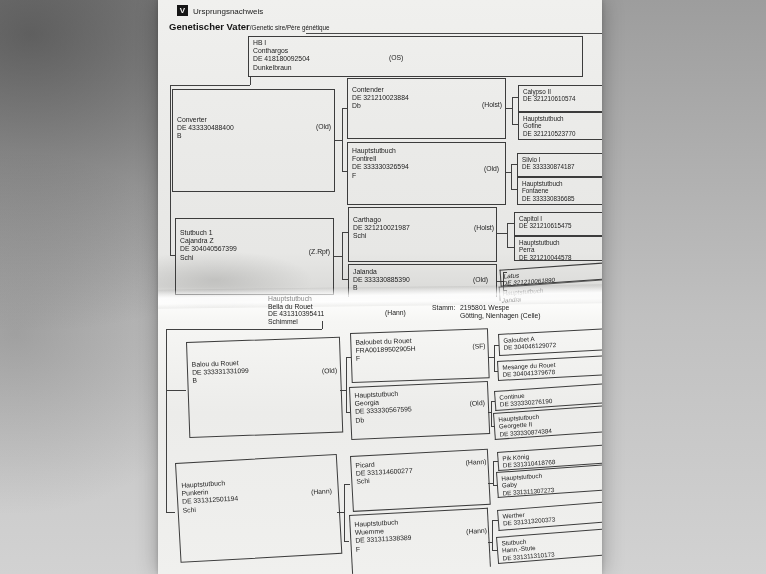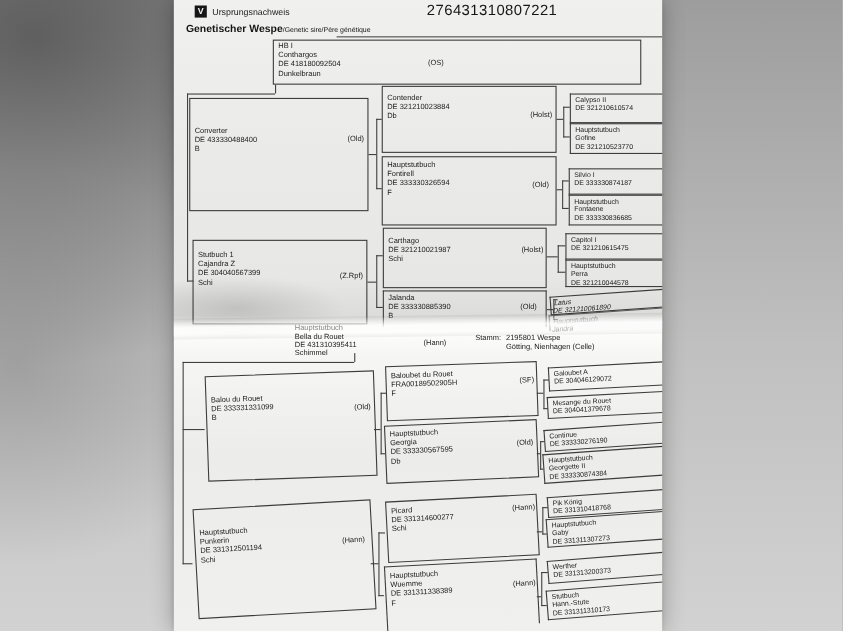"276431310807221" div { html: <div>276431310807221</div> -> none }
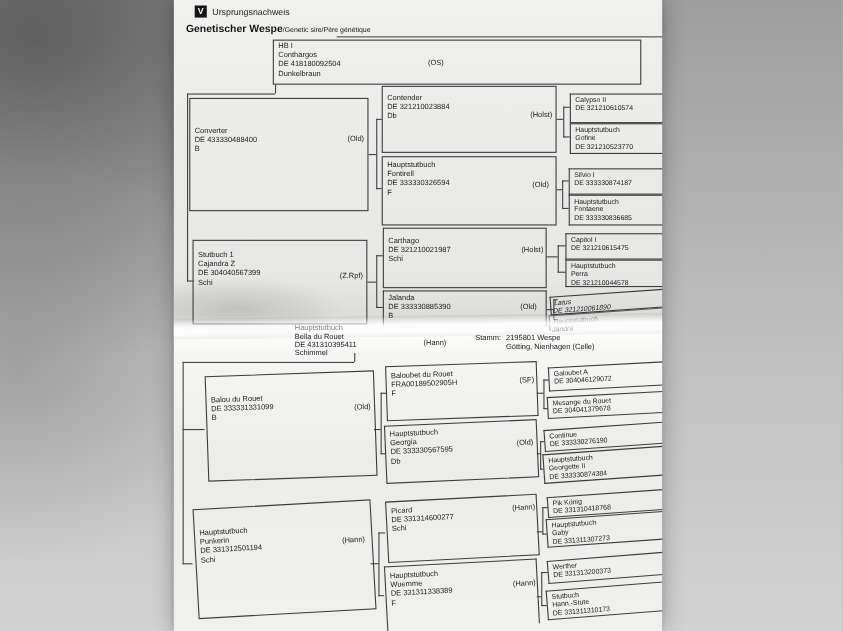"Genetischer Wespe" span { text: Wespe -> Vater }
